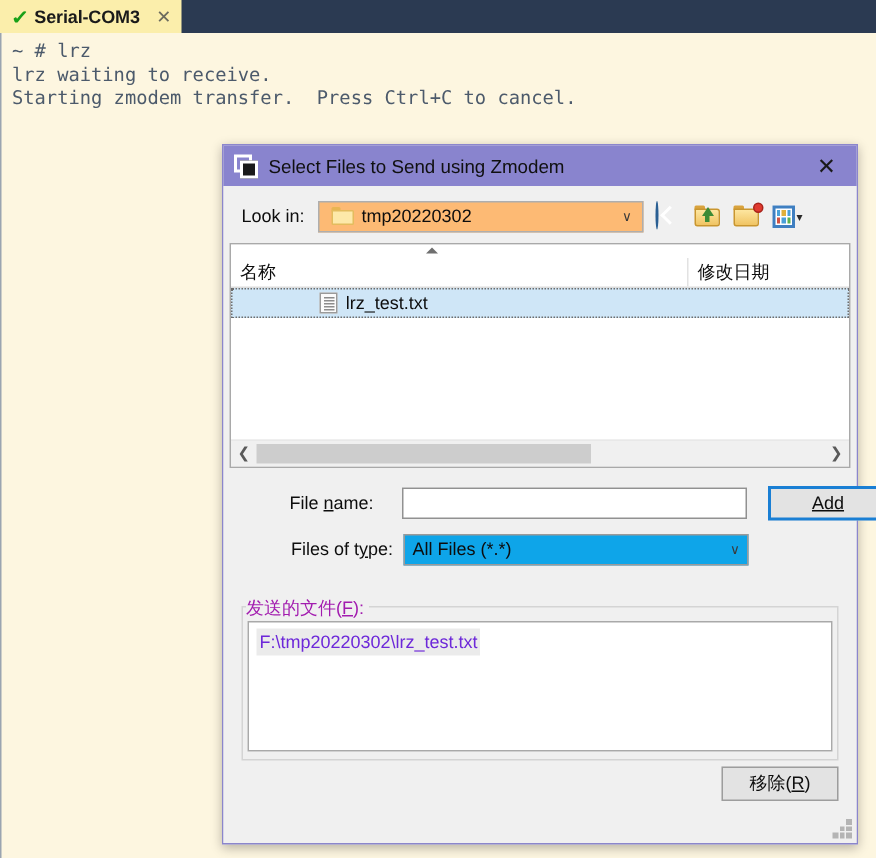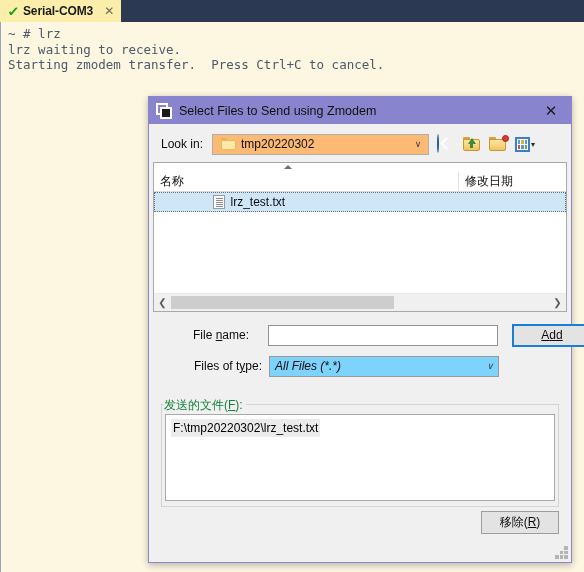"All Files (*.*)" #filetype-combo { background: #7dd3fc -> #0ea5e9; font-style: italic -> none }
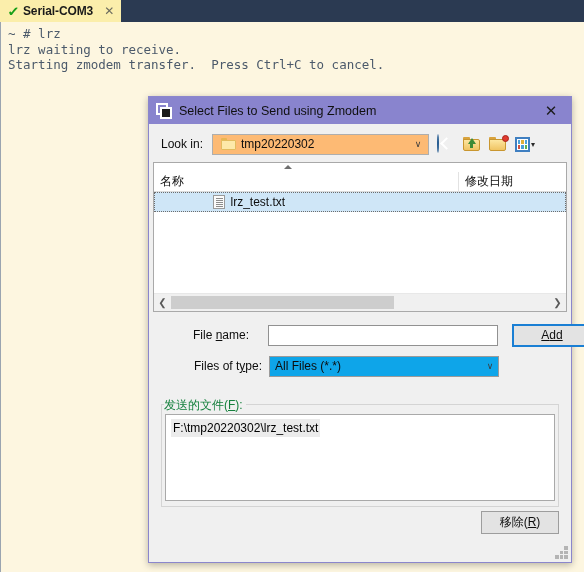"发送的文件(F):" #group-legend { color: #15803d -> #a21caf }
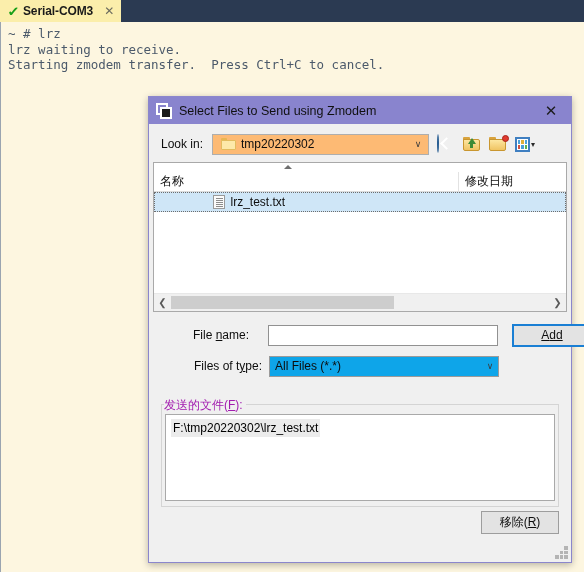"F:\tmp20220302\lrz_test.txt" .sendfile-item { color: #000000 -> #6d28d9 }
